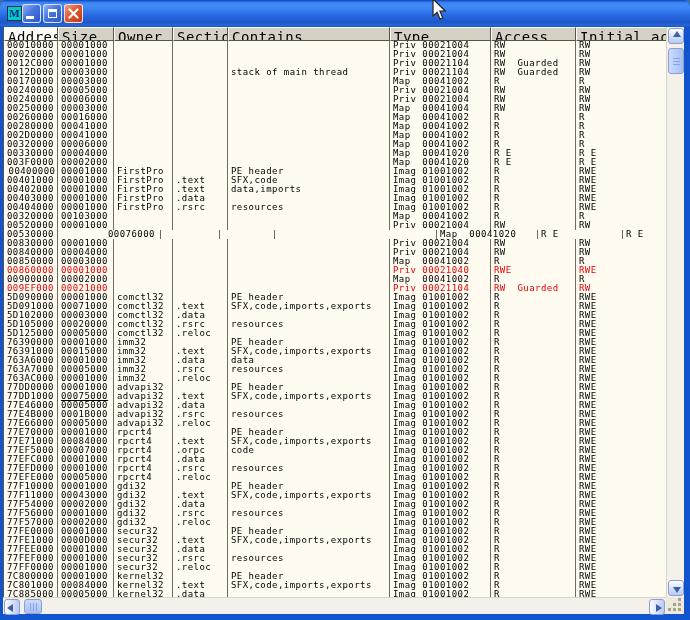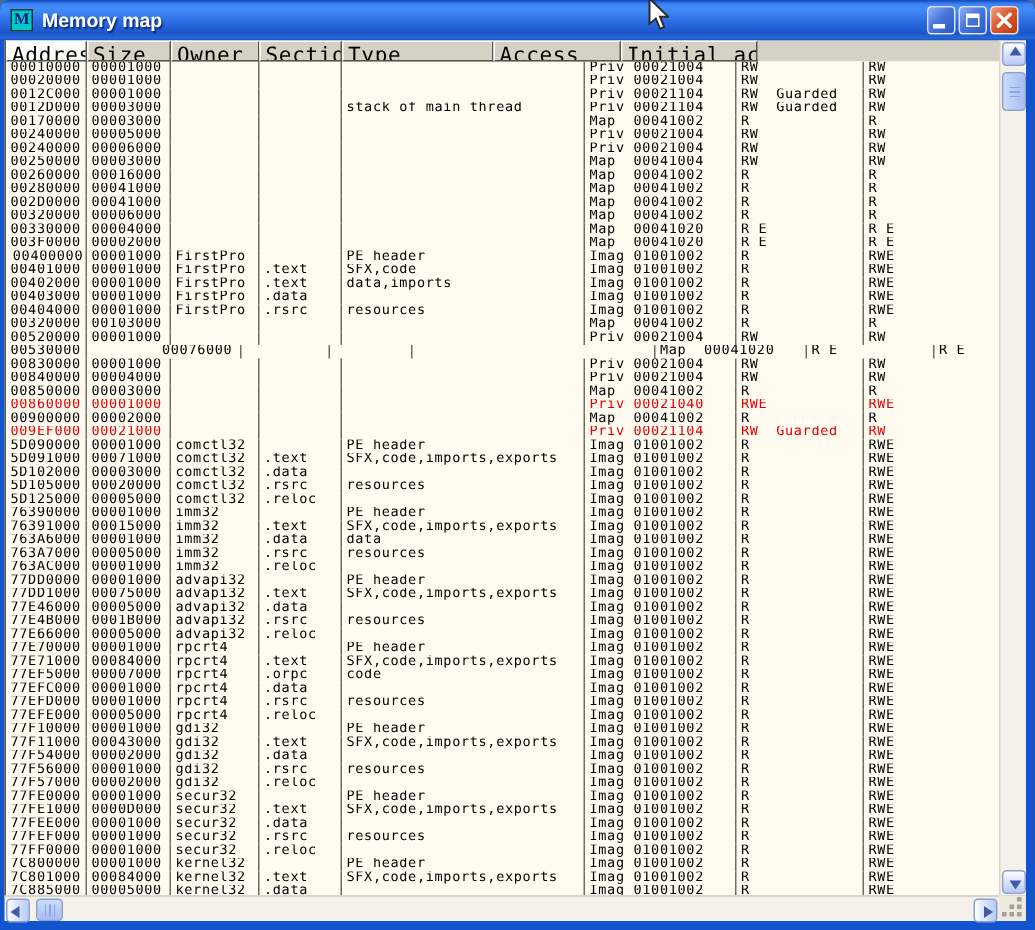"Memory map" span.title { html: <span>Memory map</span> -> none }
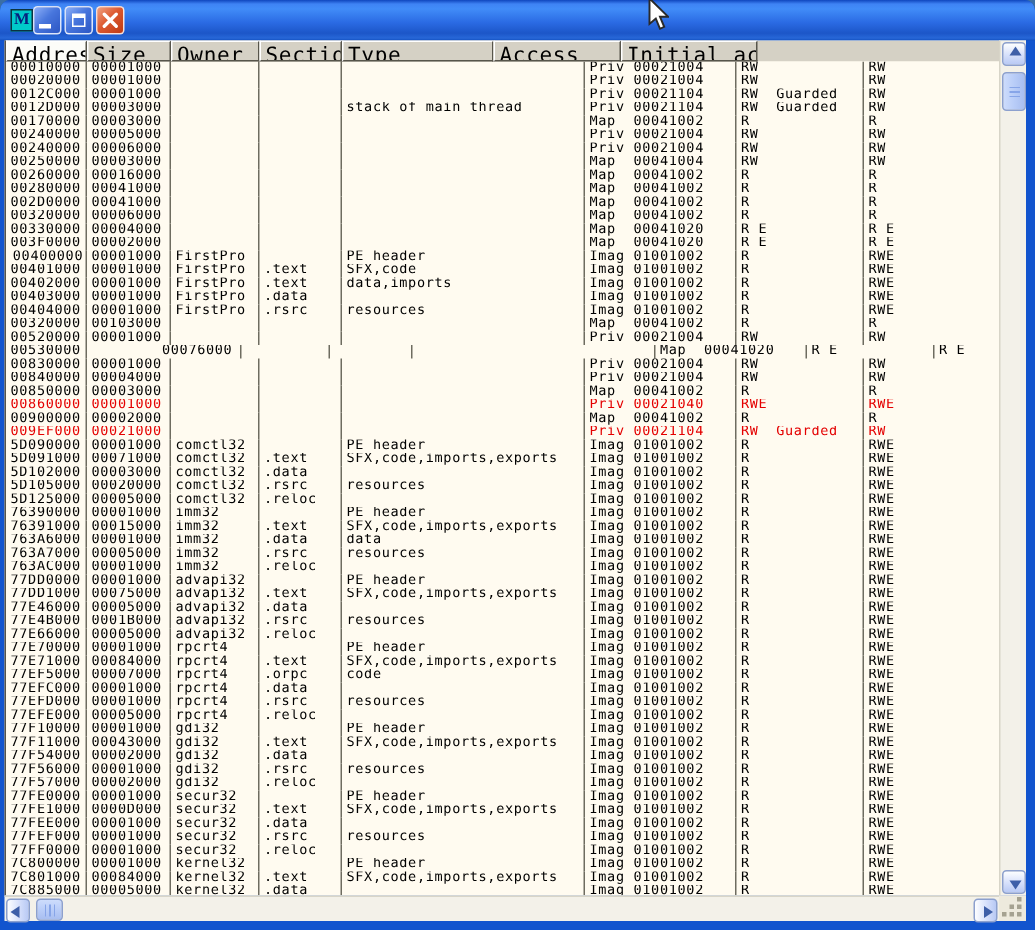"Contains" div.hcell { html: none -> <div>Contains</div> }
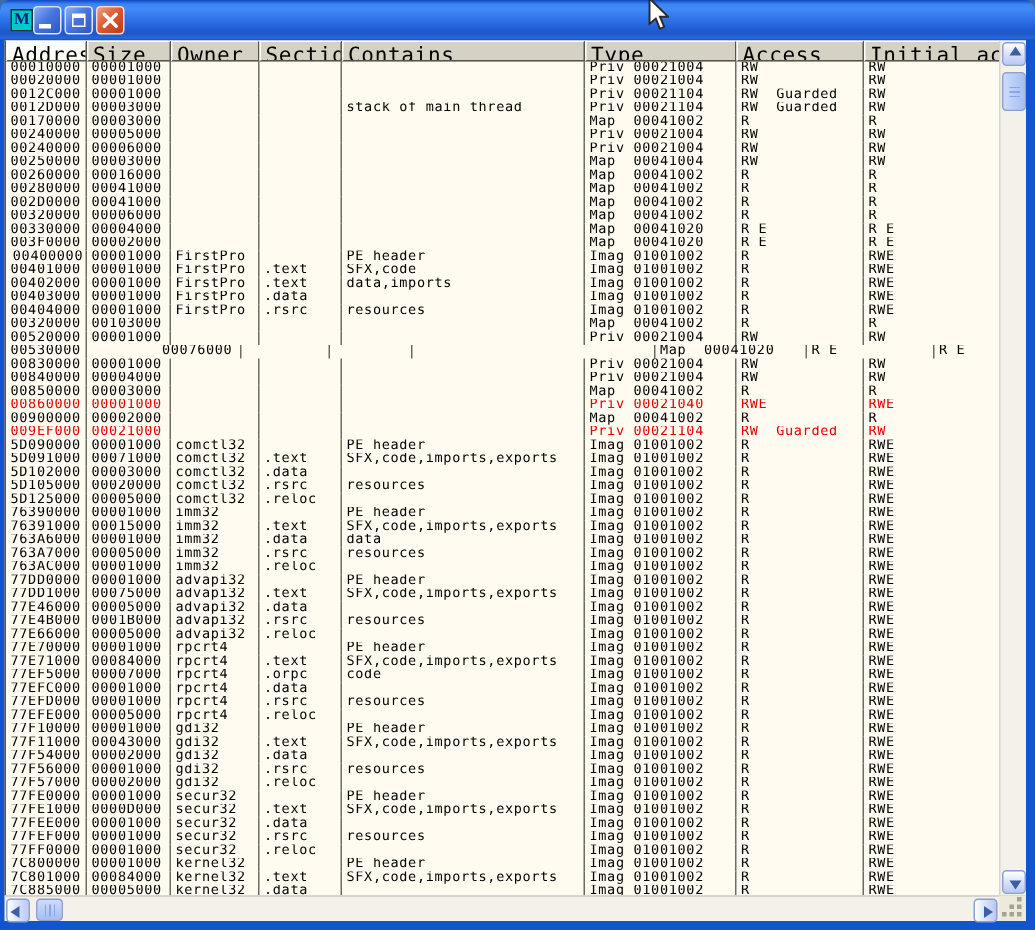"00075000" div.cell { text-decoration: none -> underline }
